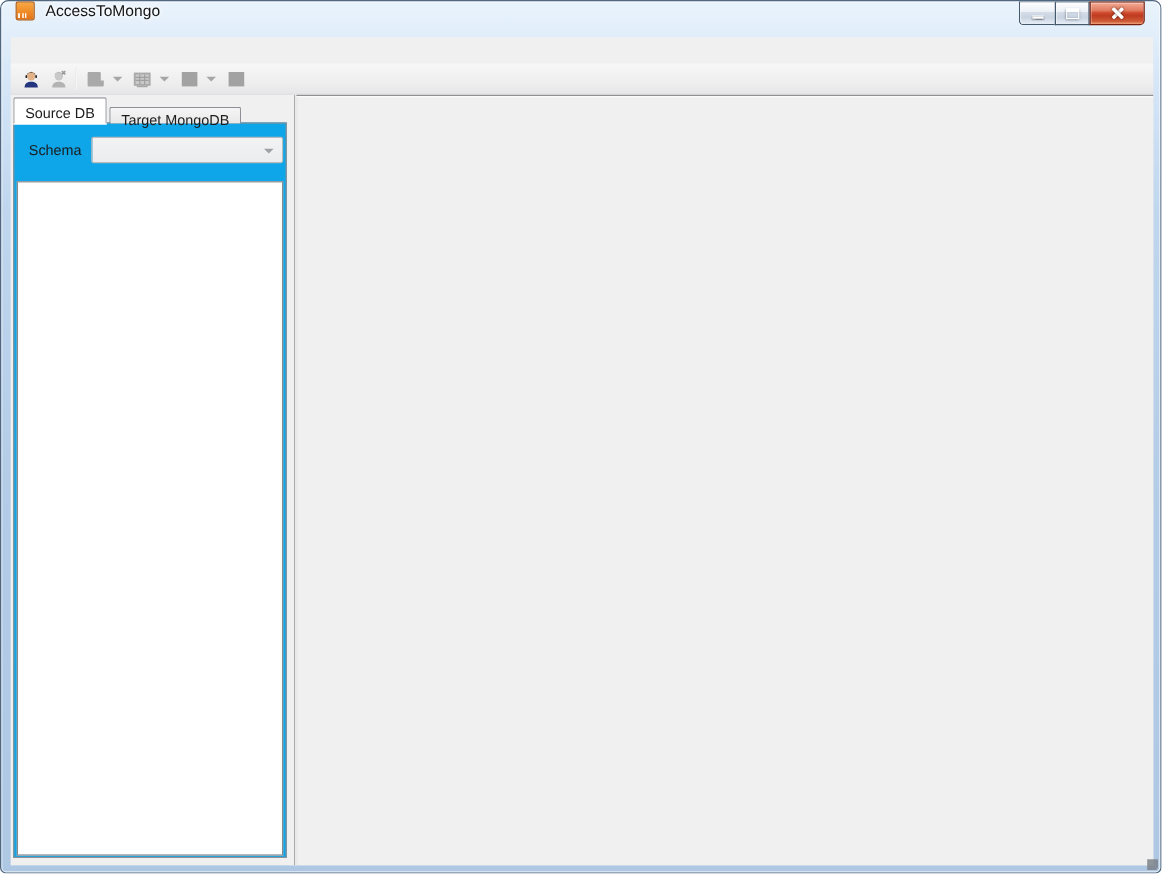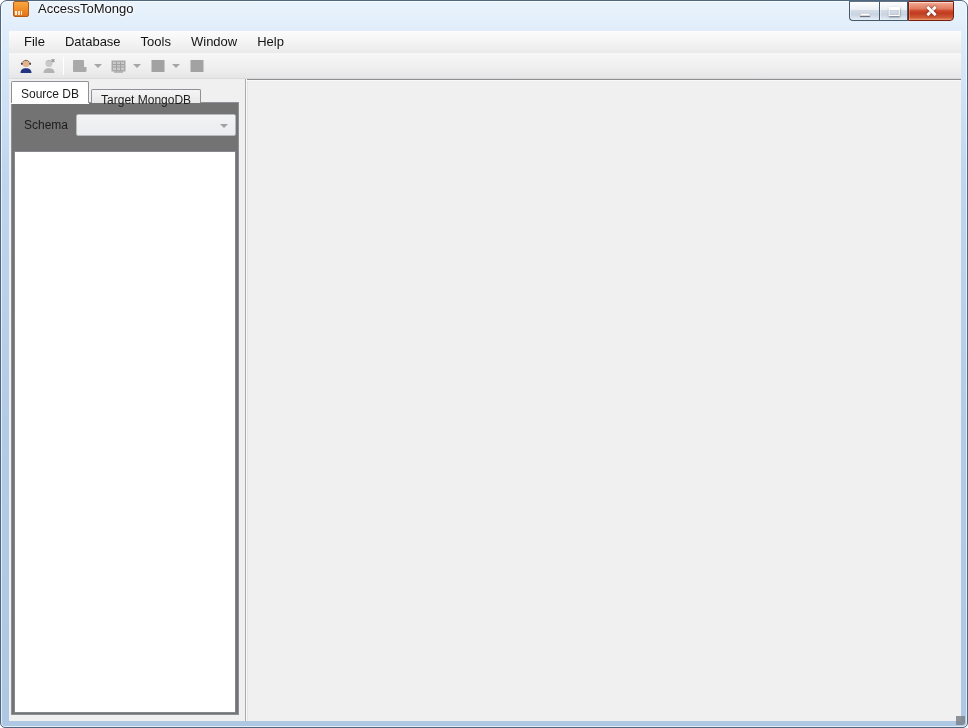"File" div.menubar { html: <div> <div>File</div> <div>Database</div> <div>Tools</div> <div>Window</div> <div>Help</div> </div> -> none }
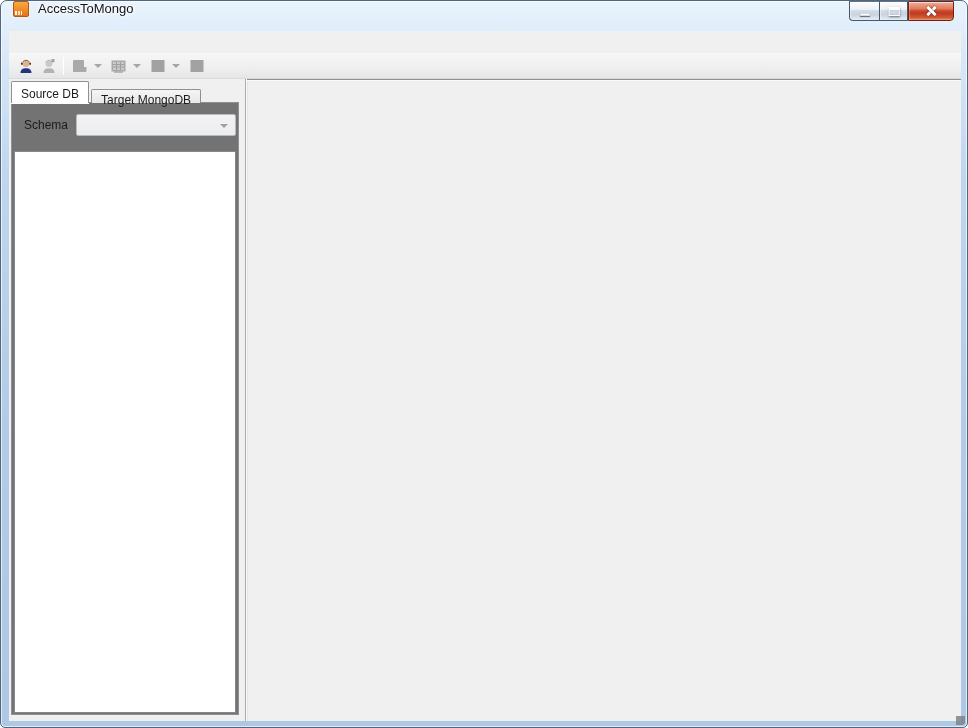"Schema" .tab-page { background: #737373 -> #0ea5e9 }
